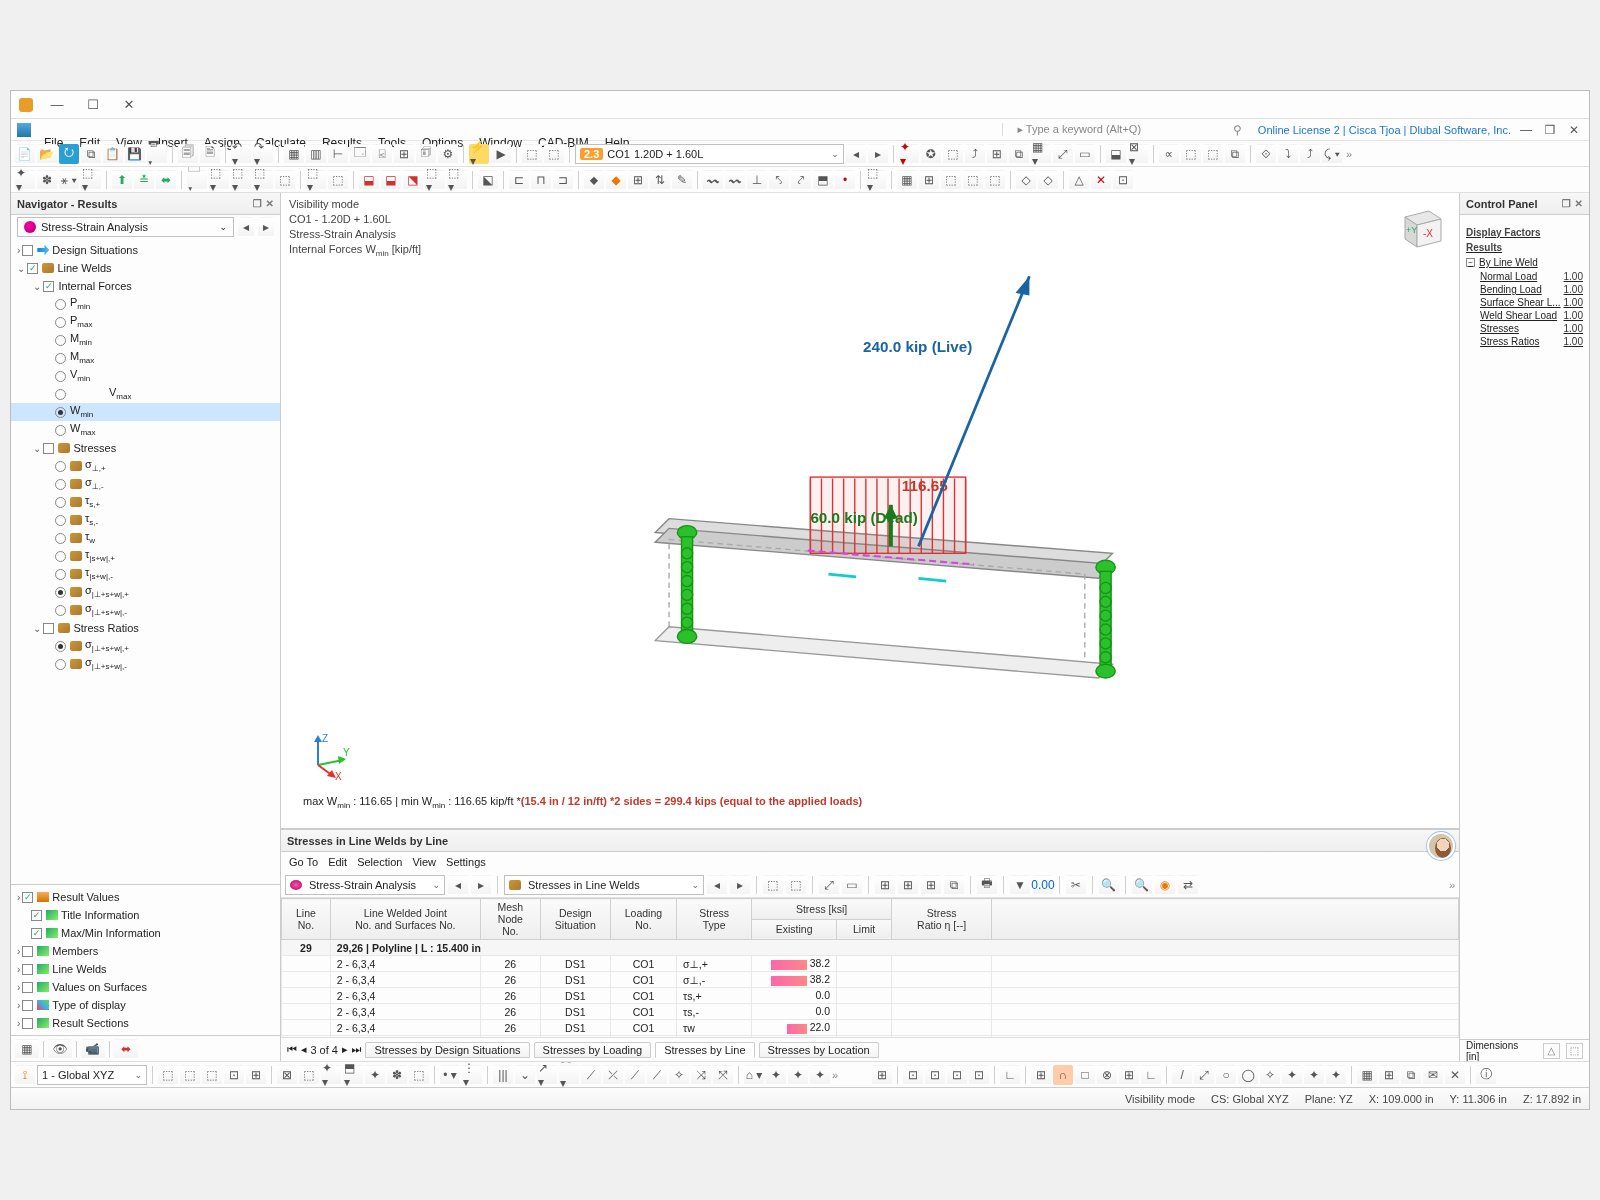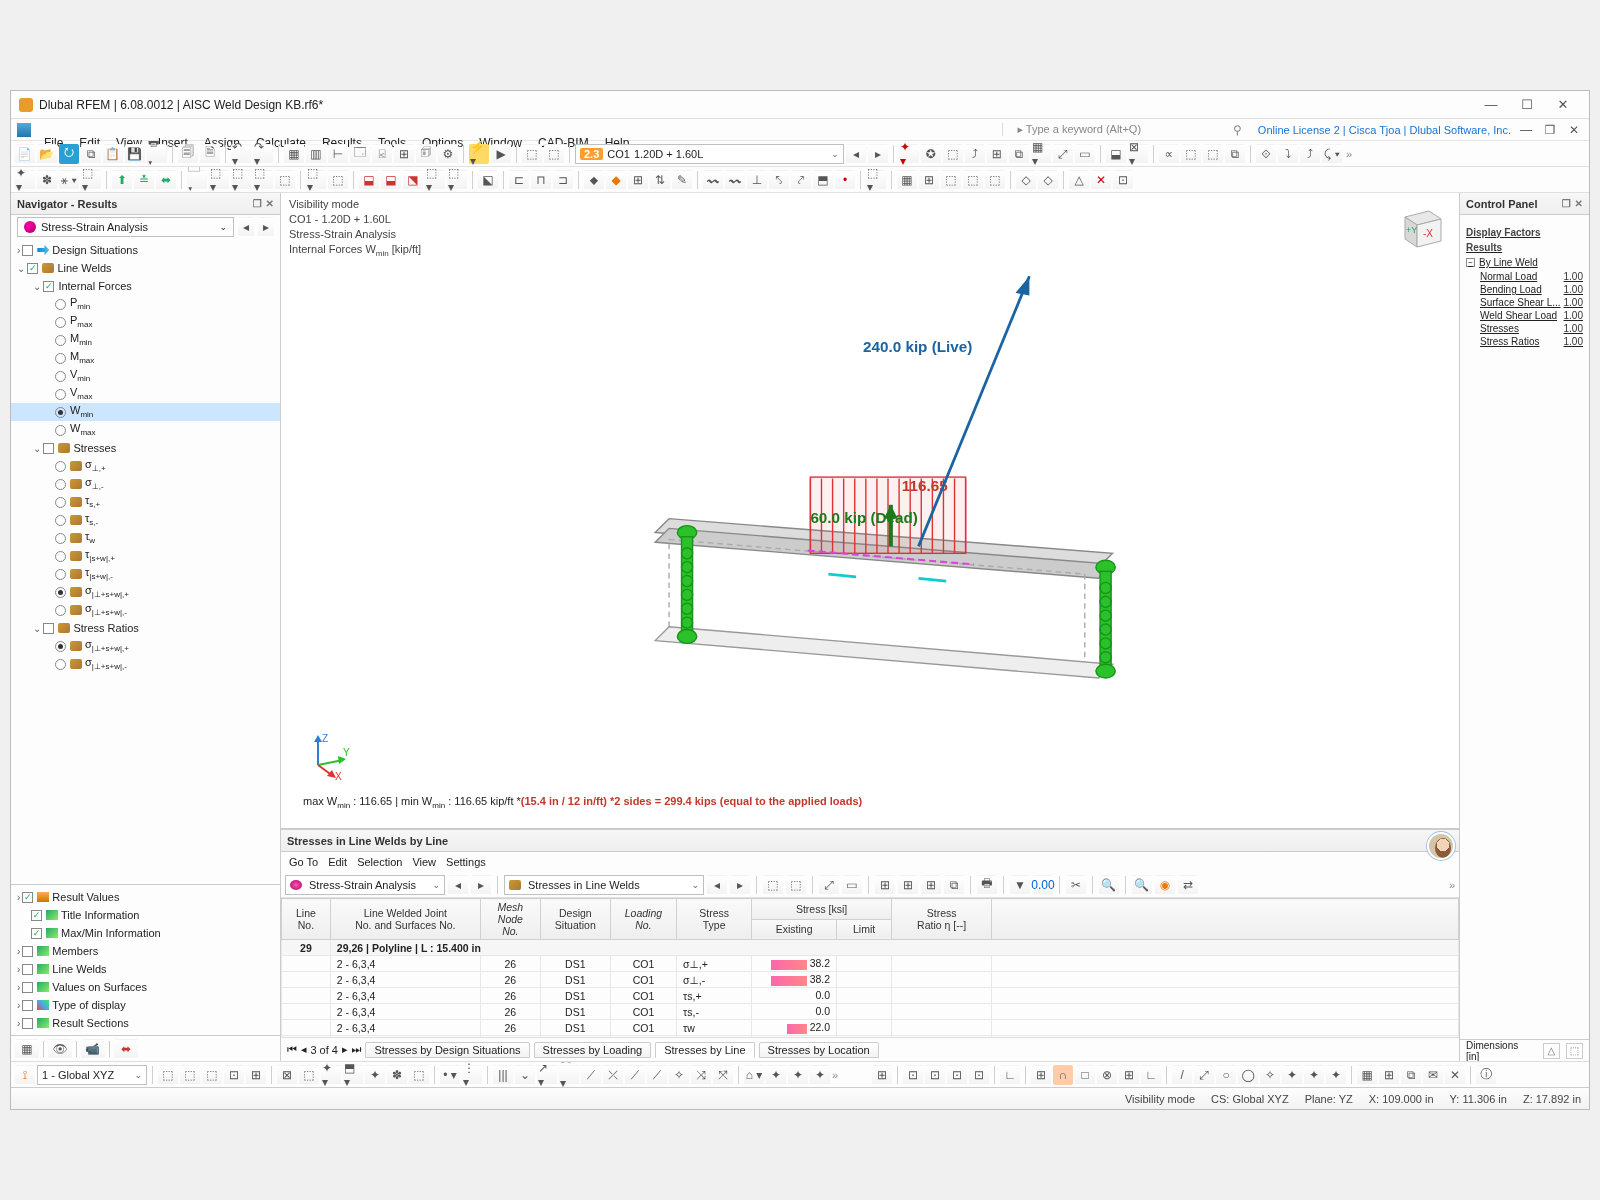"Dlubal RFEM | 6.08.0012 |" div.title { html: <div>Dlubal RFEM | 6.08.0012 | AISC Weld Design KB.rf6*</div> -> none }
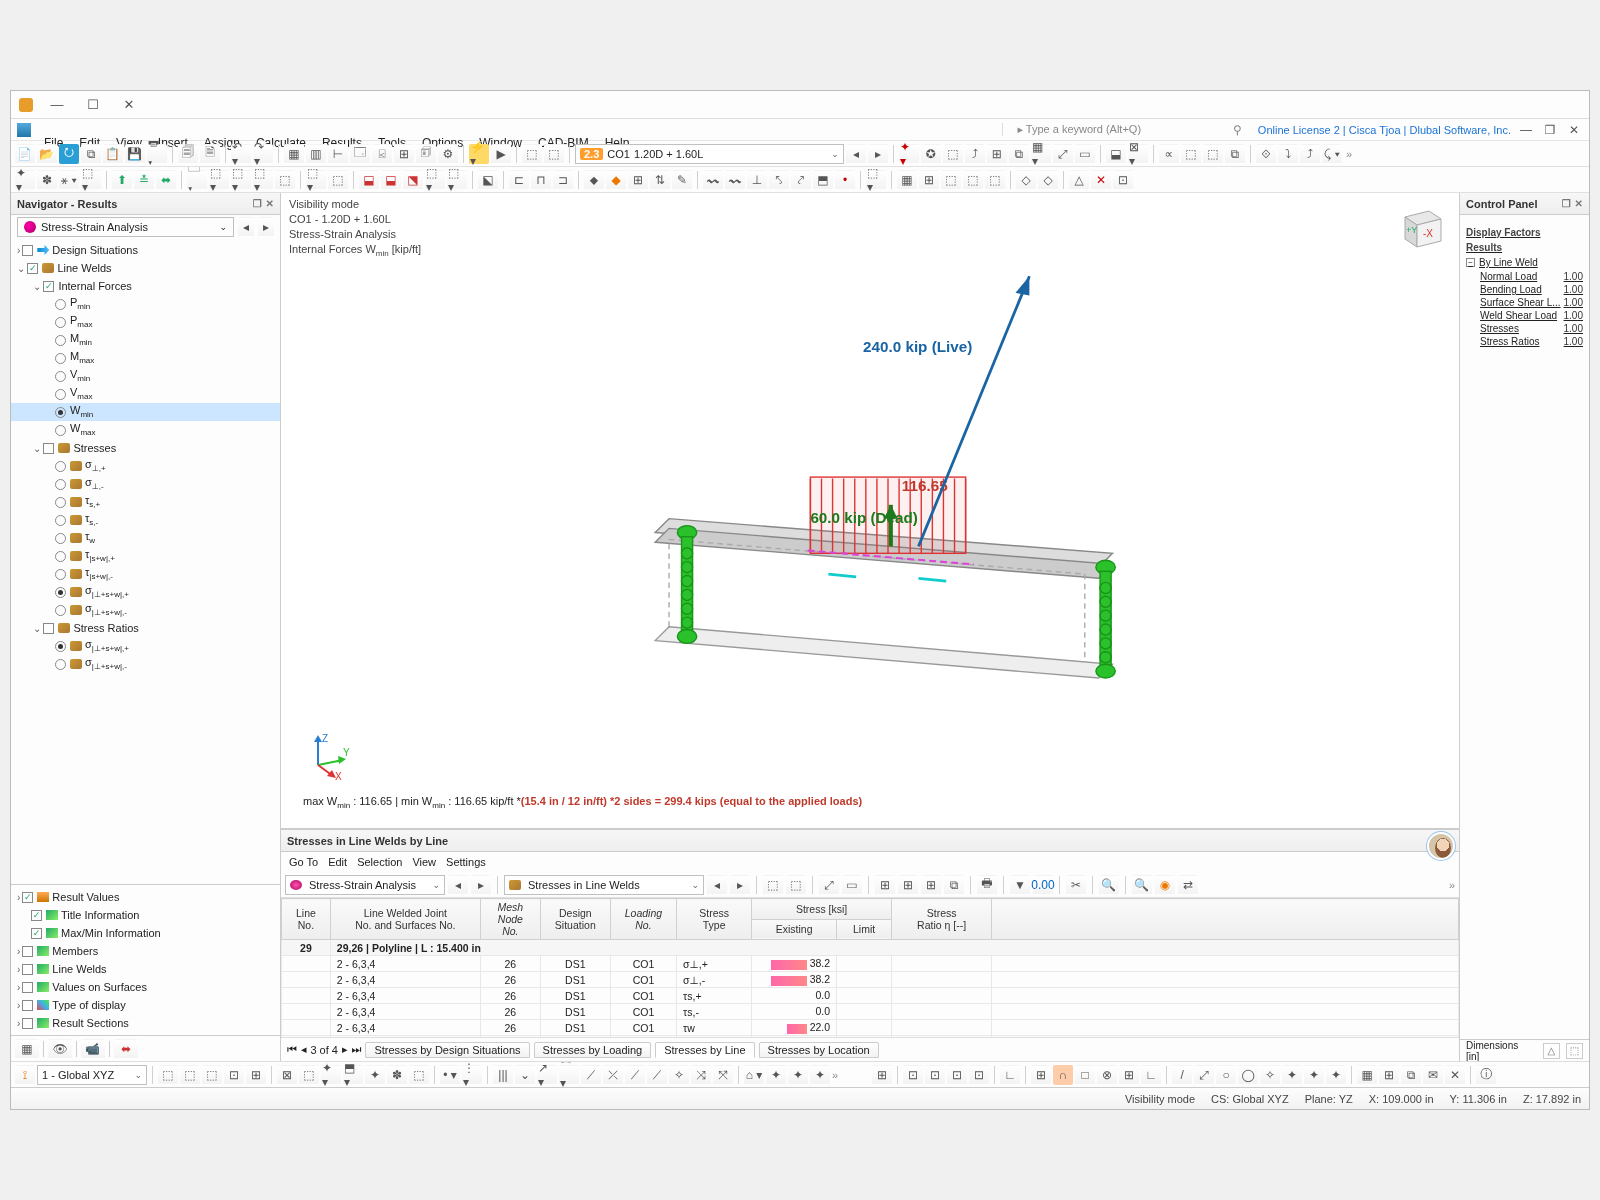"Vmax" div.trow { gap: none -> 39px }
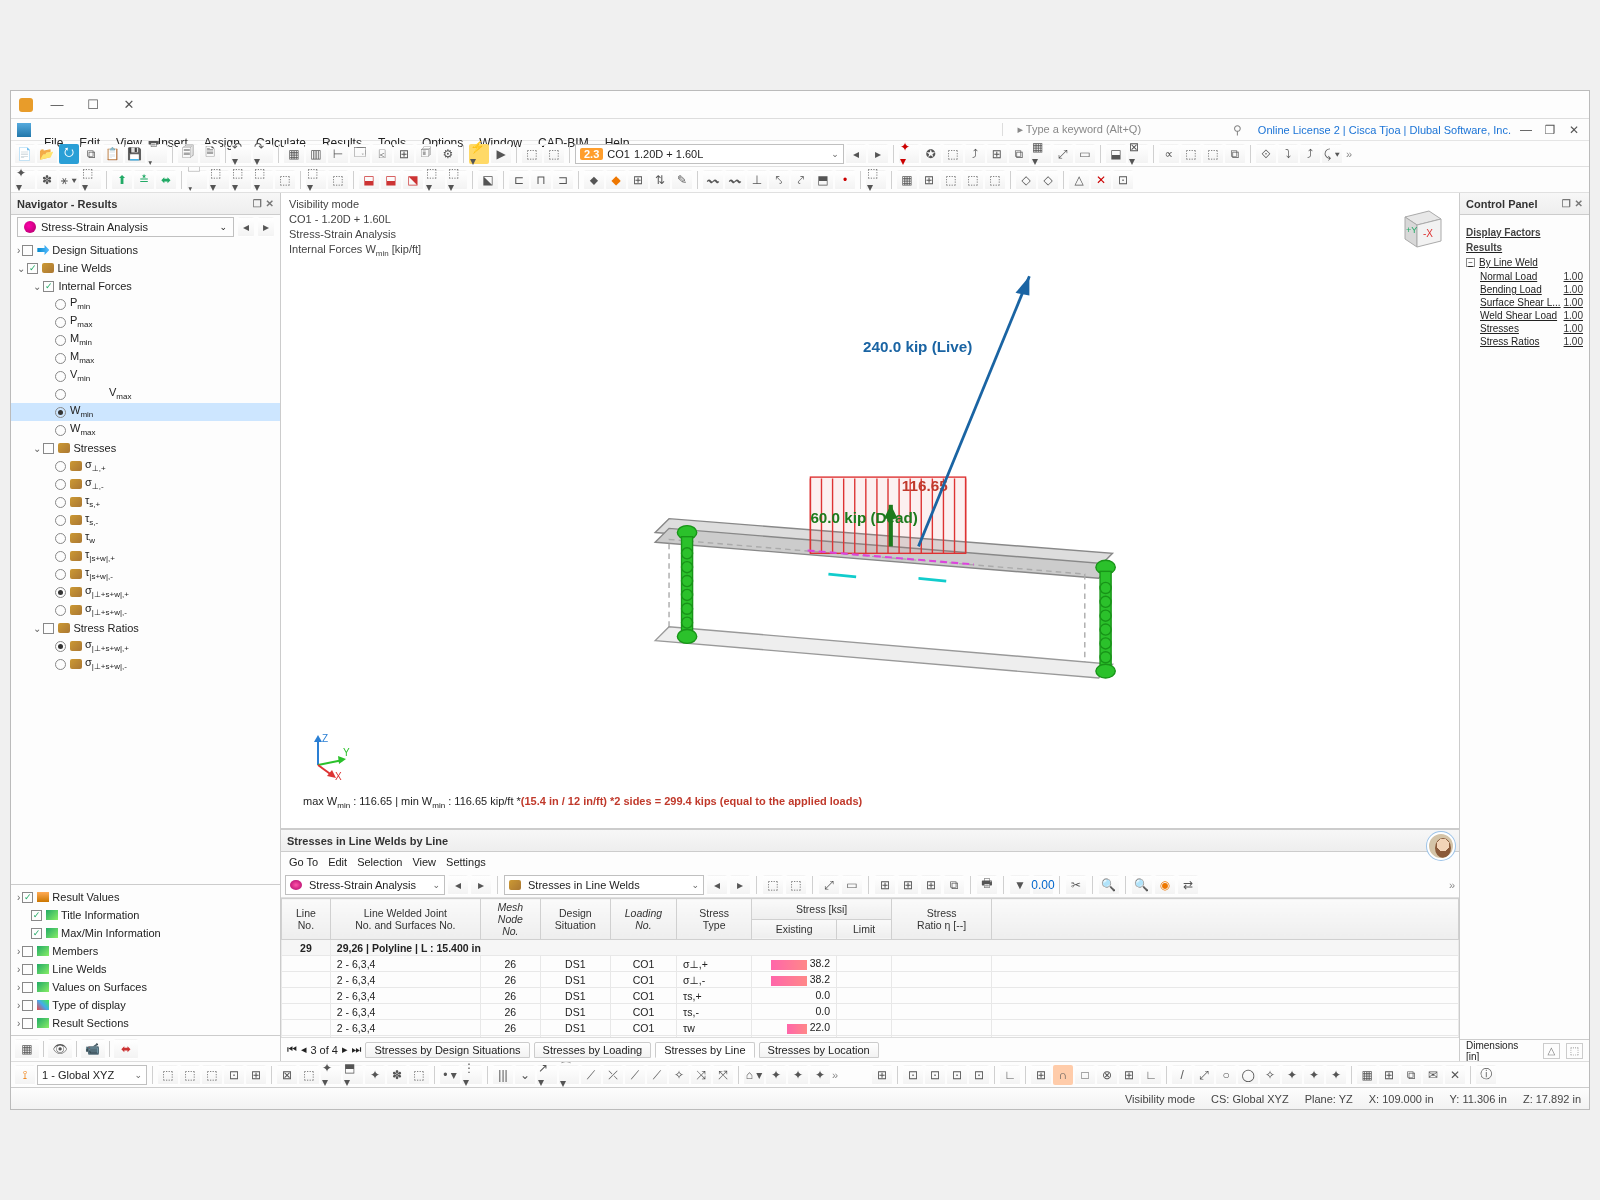"Mesh" th { font-style: italic -> none }
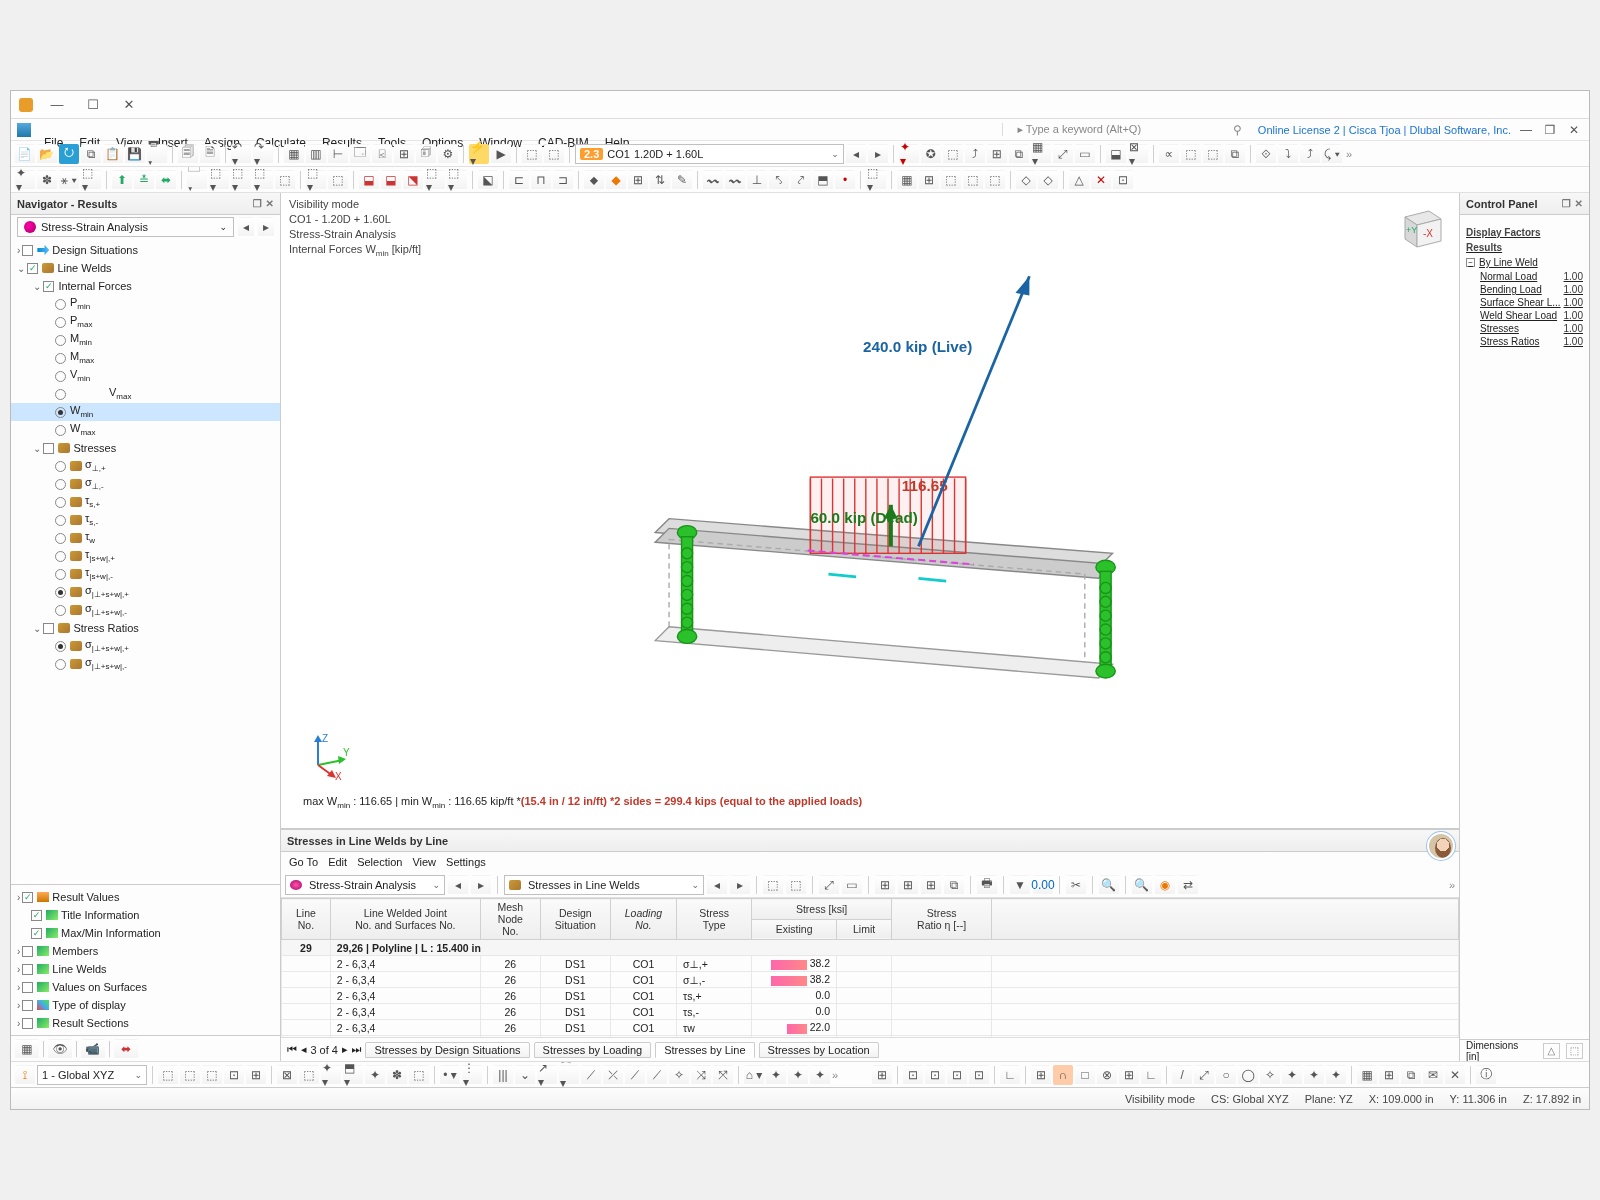"Loading" th { font-style: italic -> none }
